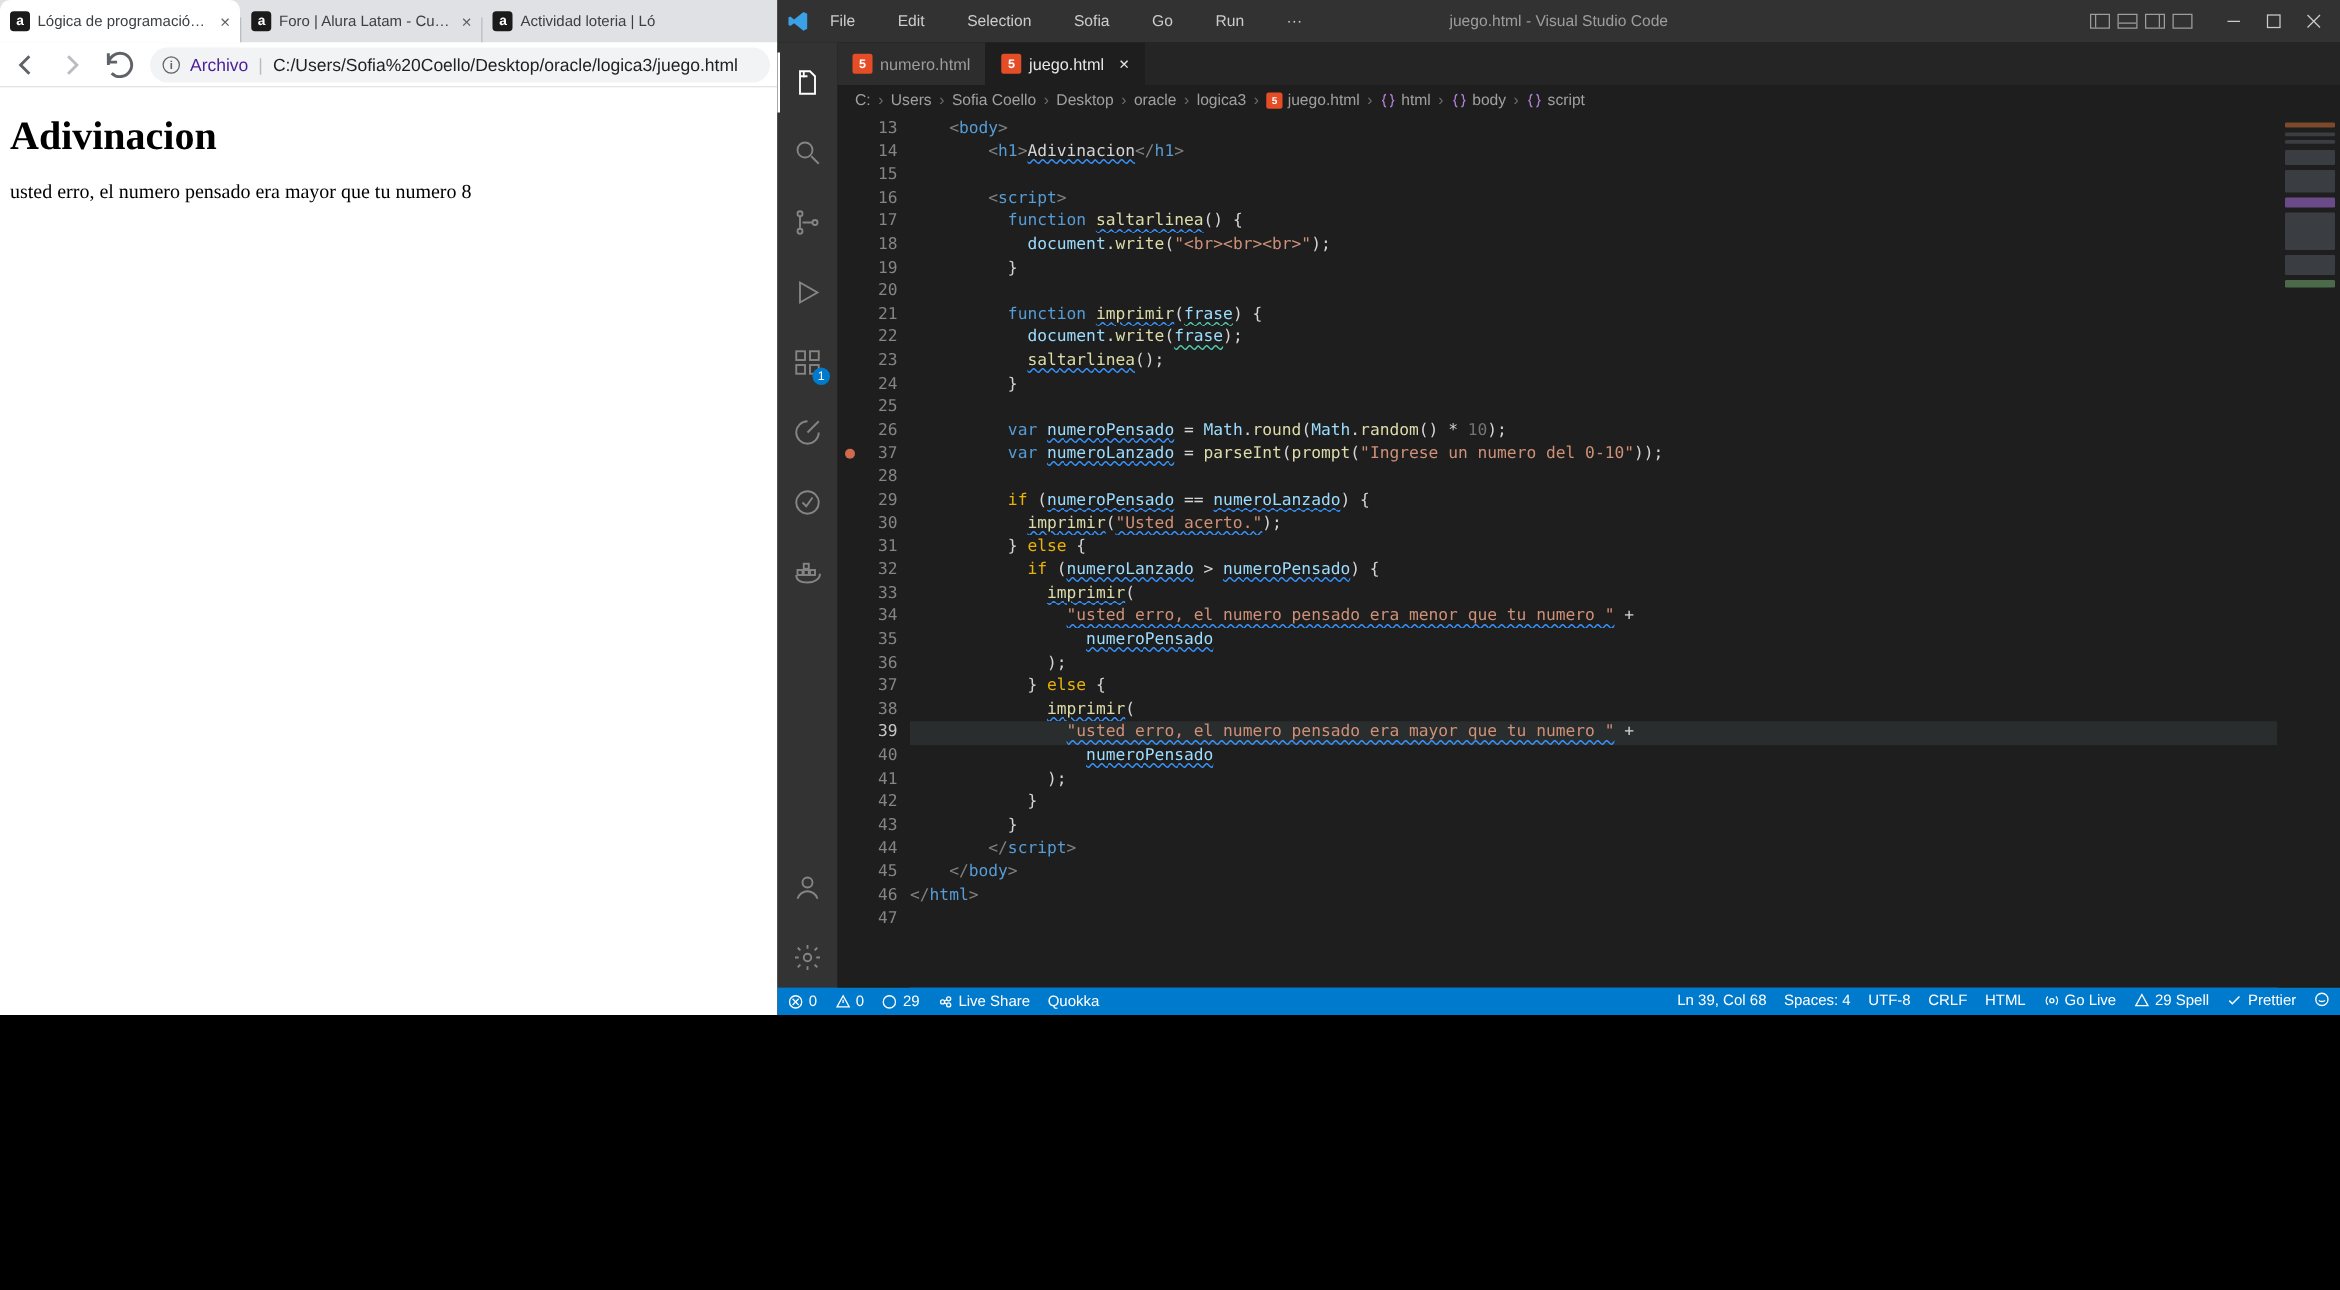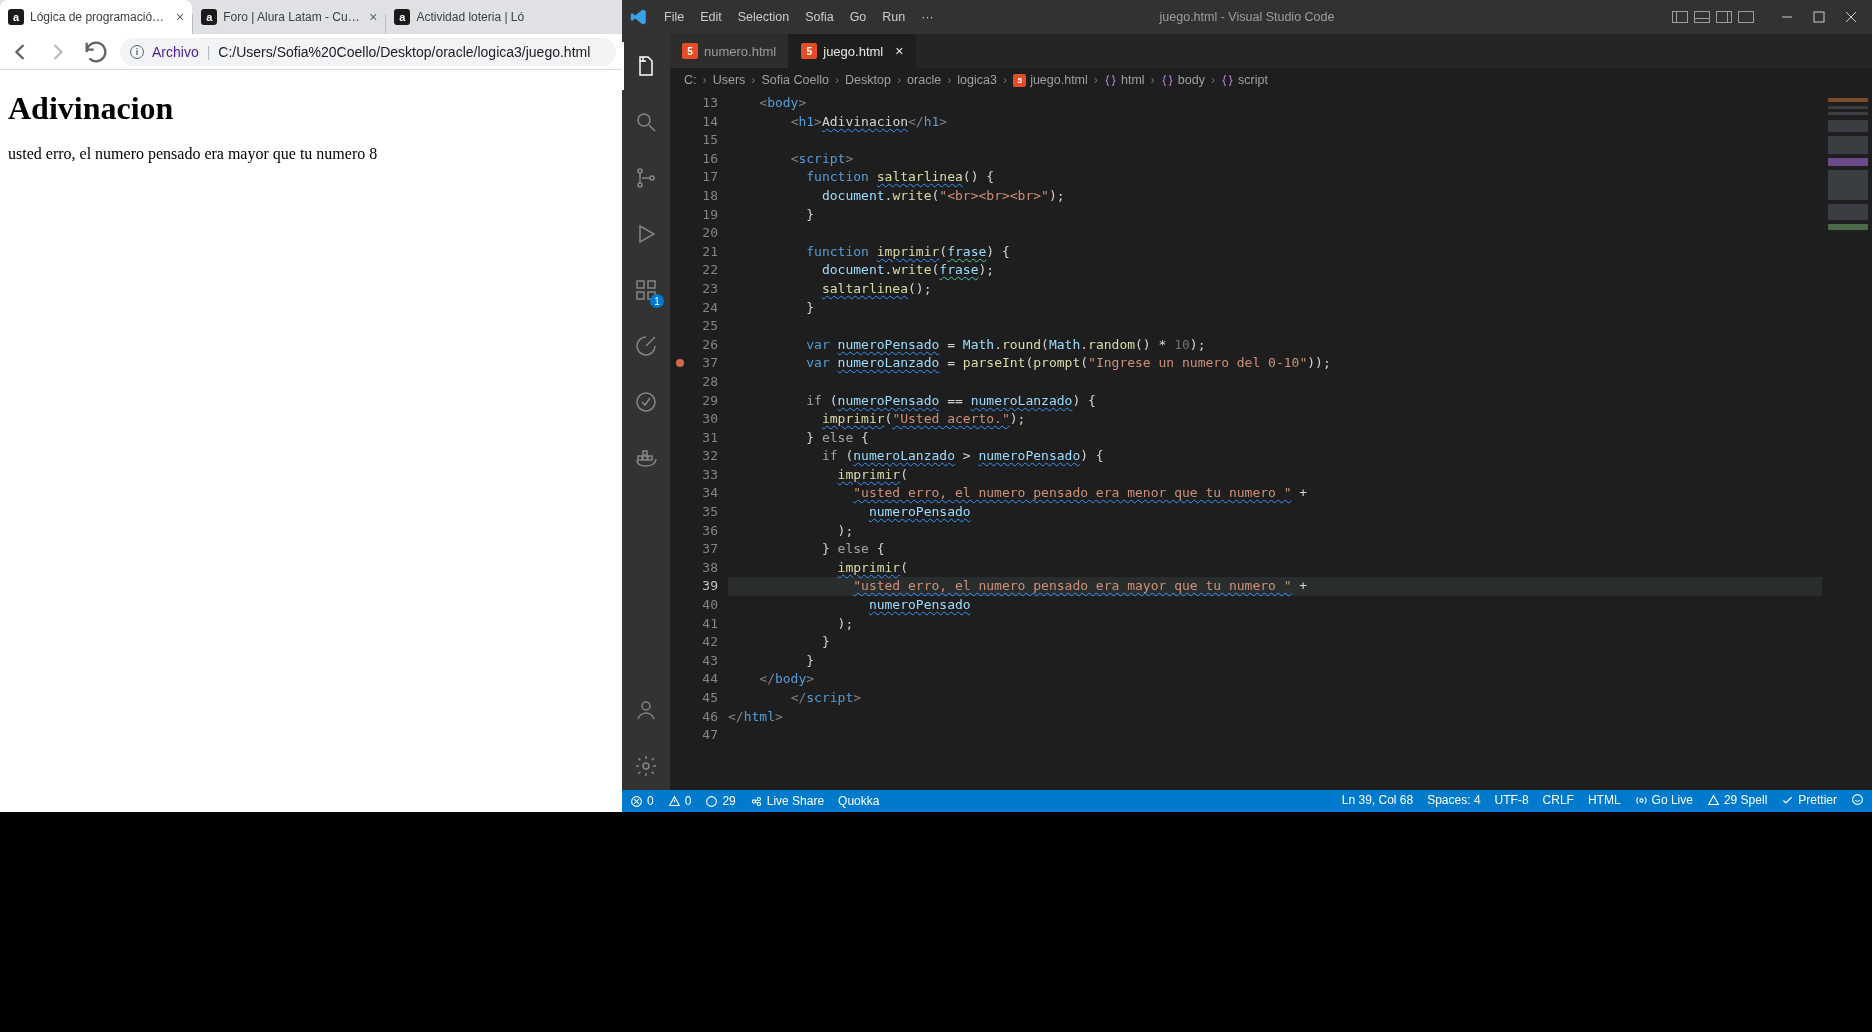"File" .menus { gap: 0 -> 18px }
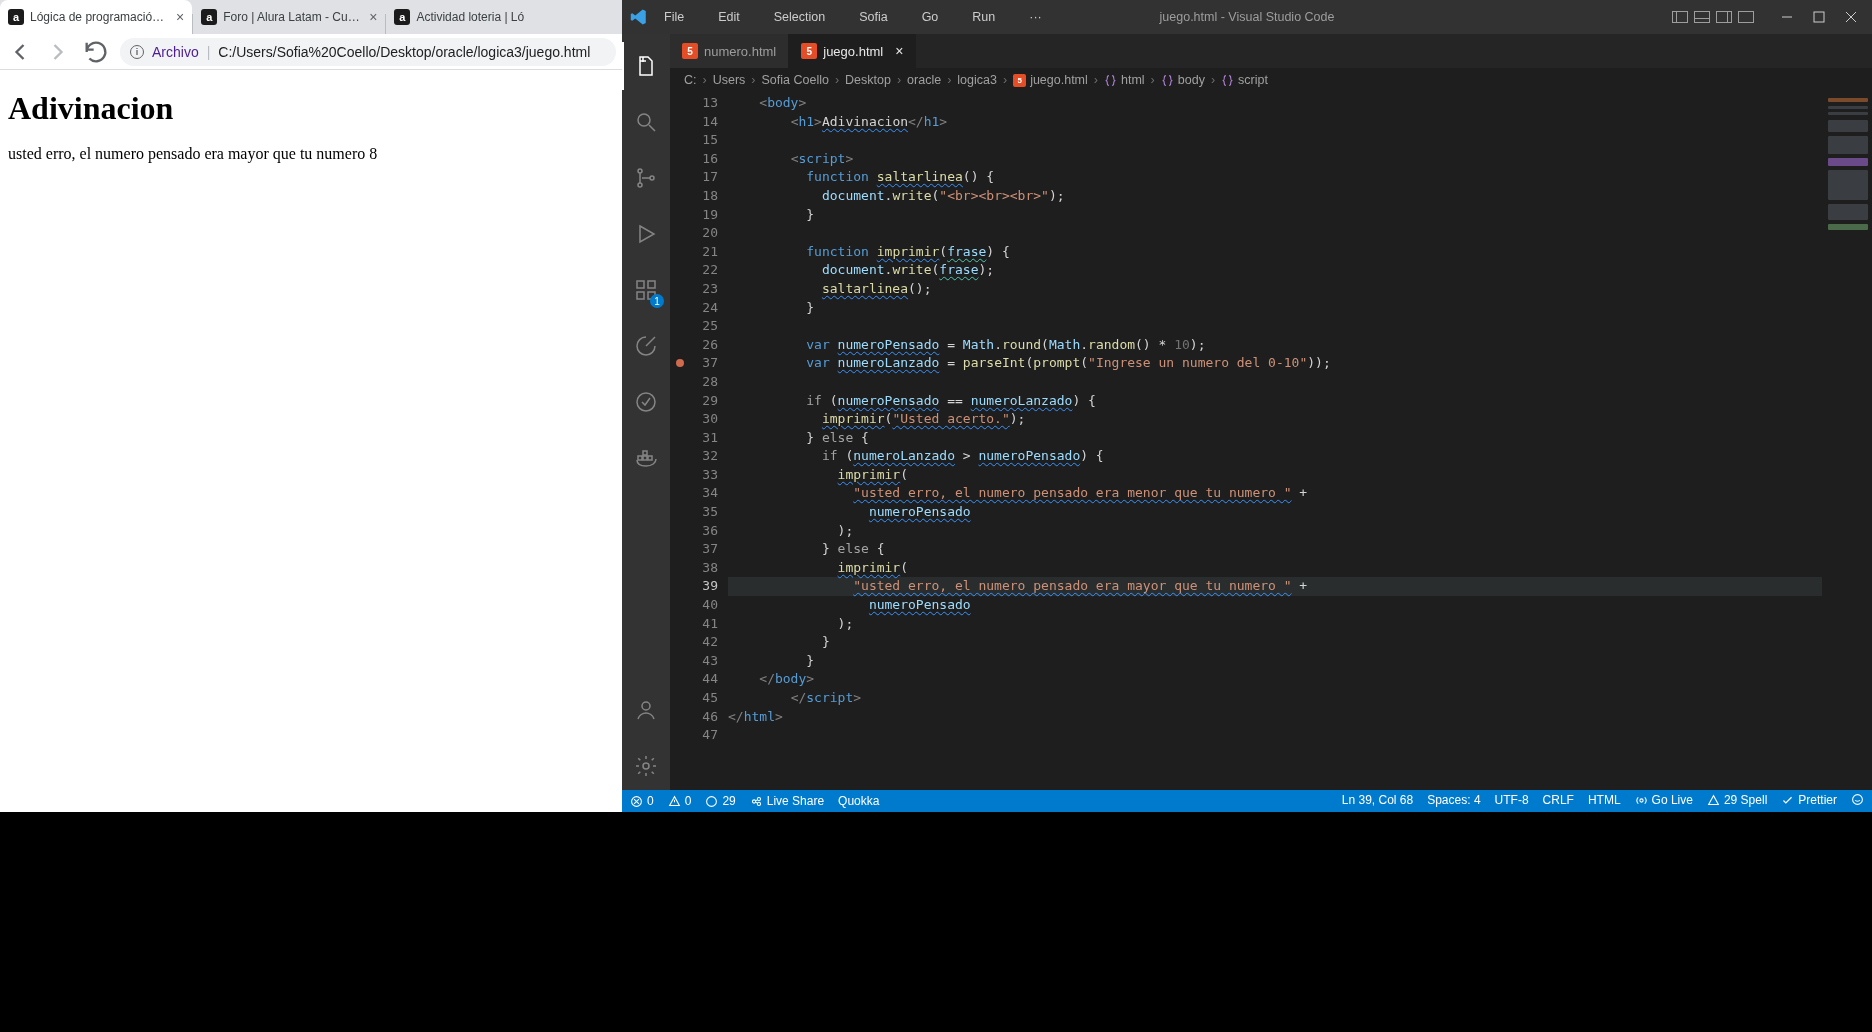"if" .k { color: #a3a3a3 -> #eab308 }
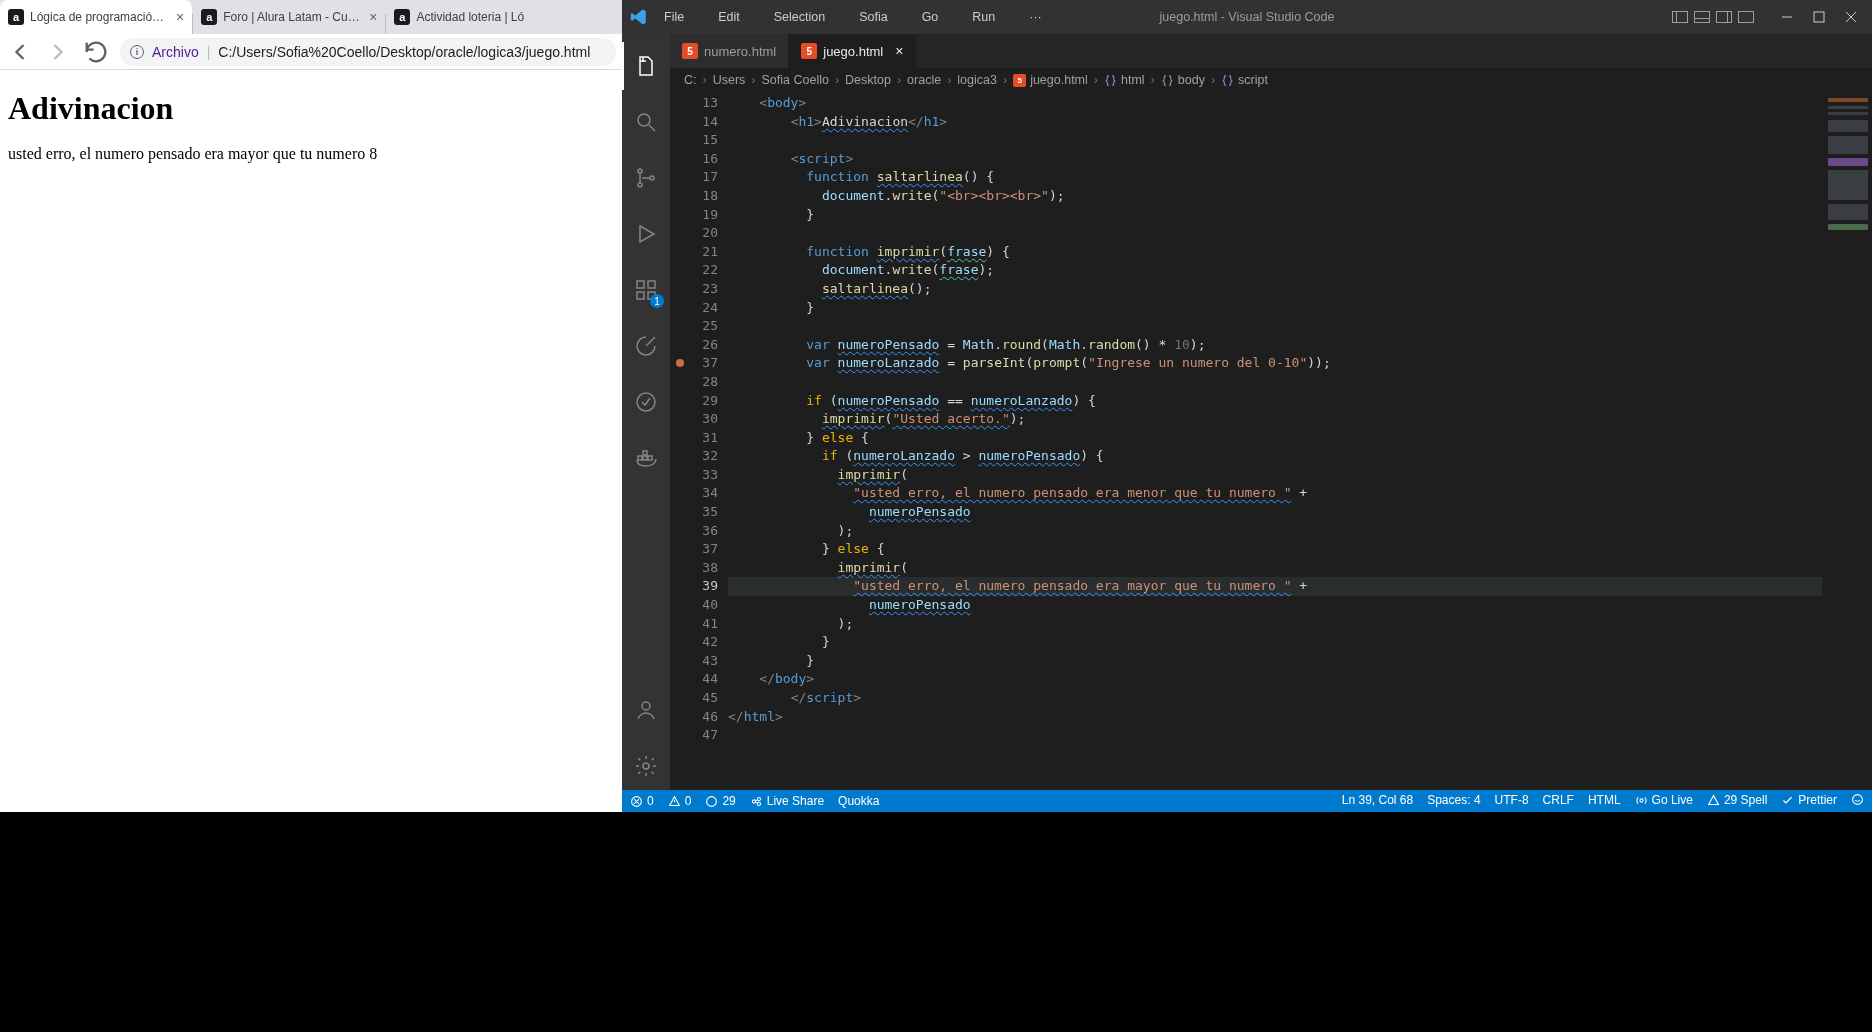"</body>" div.ln { order: before "</script>" -> after "</script>" }
